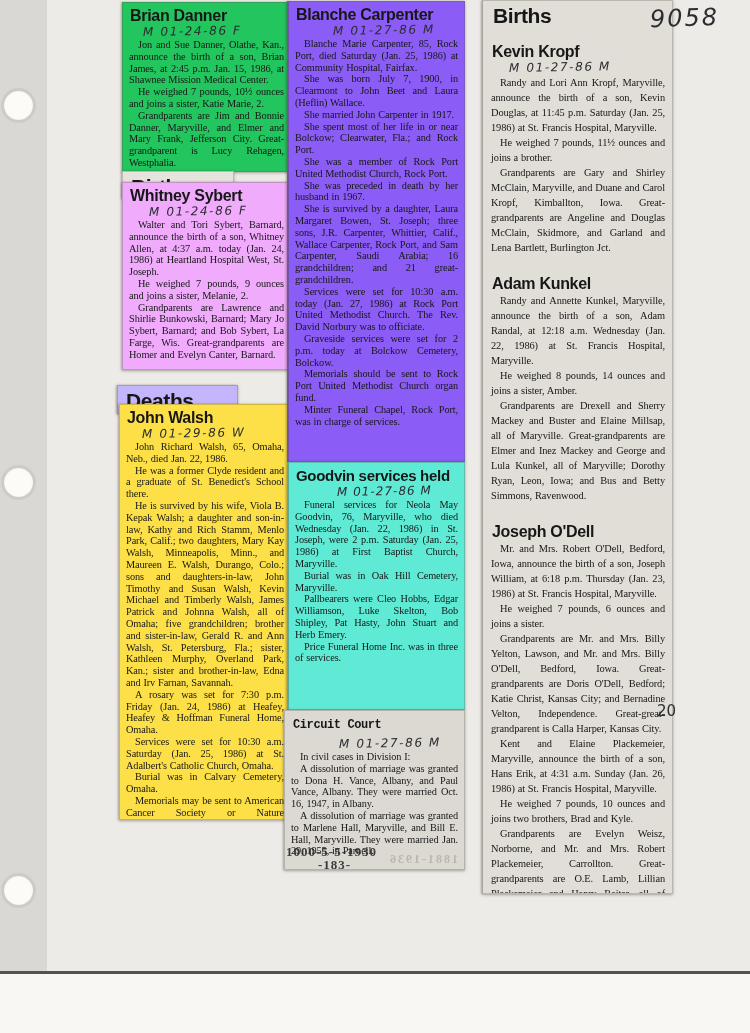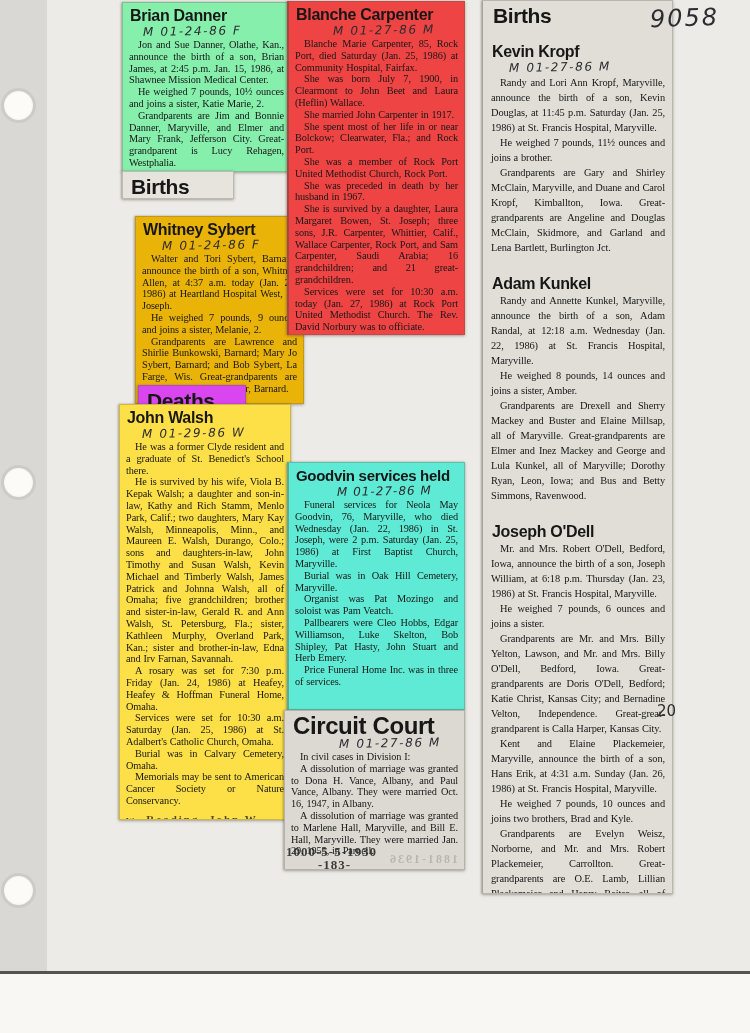"Brian Danner" #clip-danner { background: #86efac -> #22c55e }
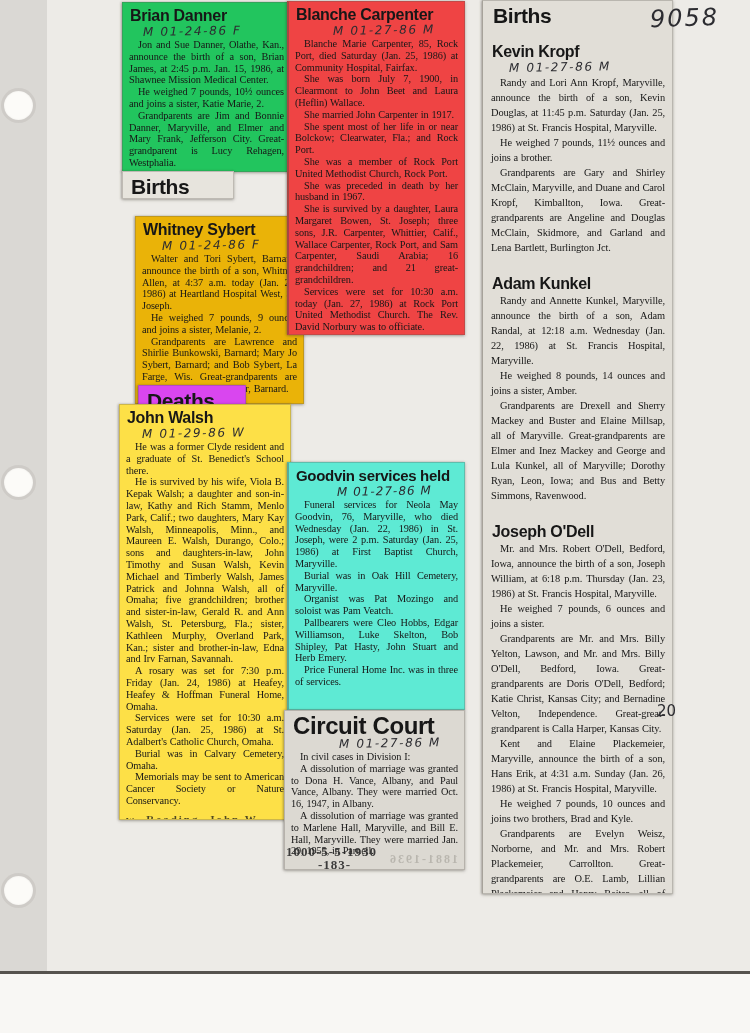"Blanche Carpenter" #clip-carpenter { background: #ef4444 -> #8b5cf6; height: 334px -> 461px }
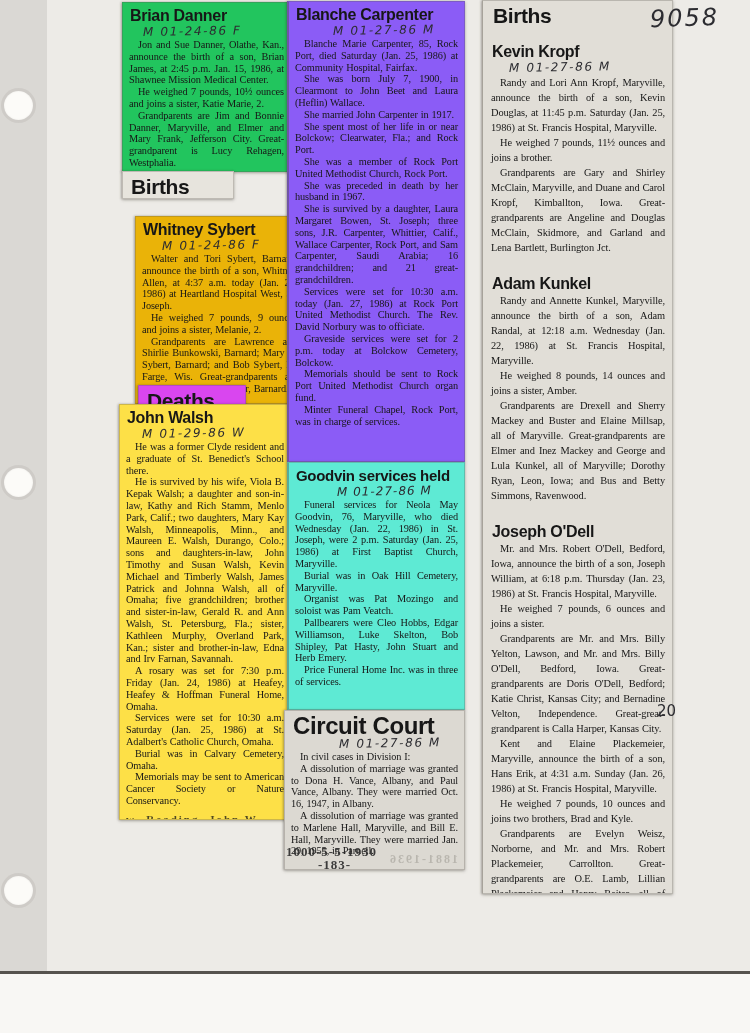"Whitney Sybert" #clip-sybert { background: #eab308 -> #f0abfc; margin-left: 13px -> none; top: 216px -> 182px }
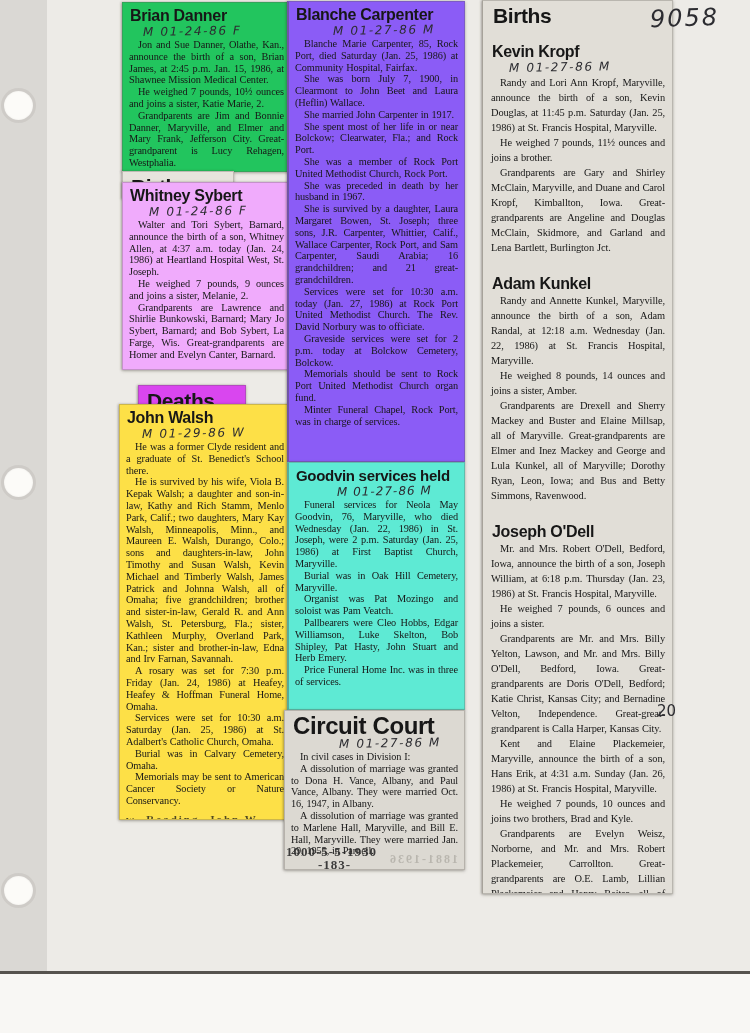"Deaths" #clip-deaths { background: #d946ef -> #c4b5fd; margin-left: 21px -> none; width: 108px -> 121px }
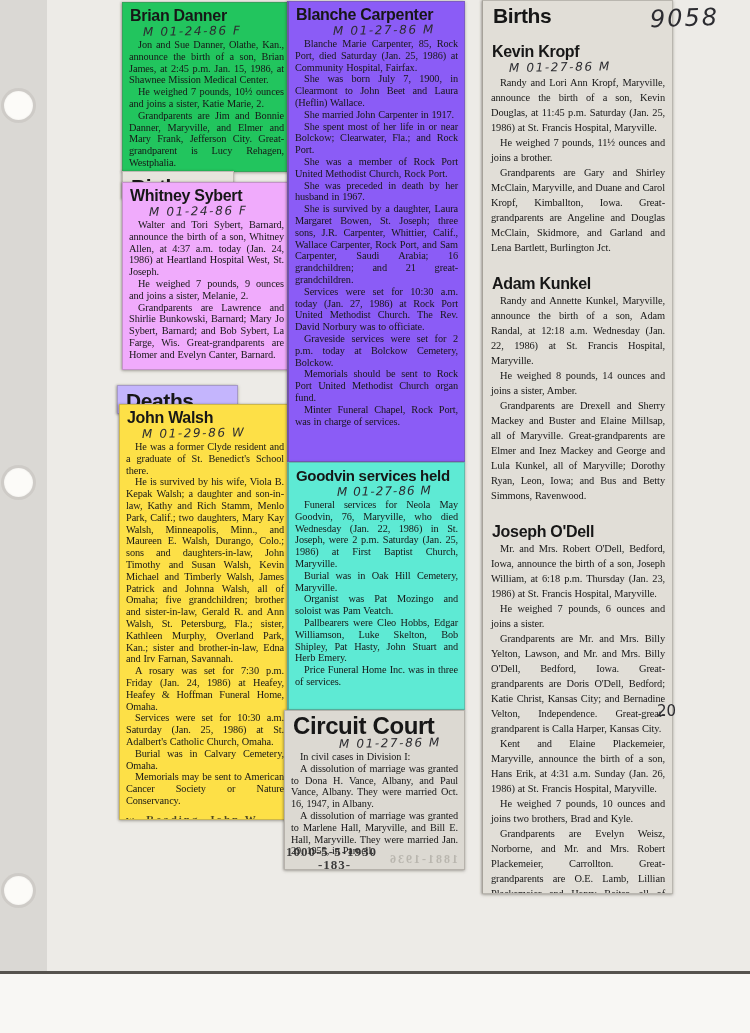"John Richard Walsh, 65, Omaha," p { html: none -> <p>John Richard Walsh, 65, Omaha, Neb., died Jan. 22, 1986.</p> }
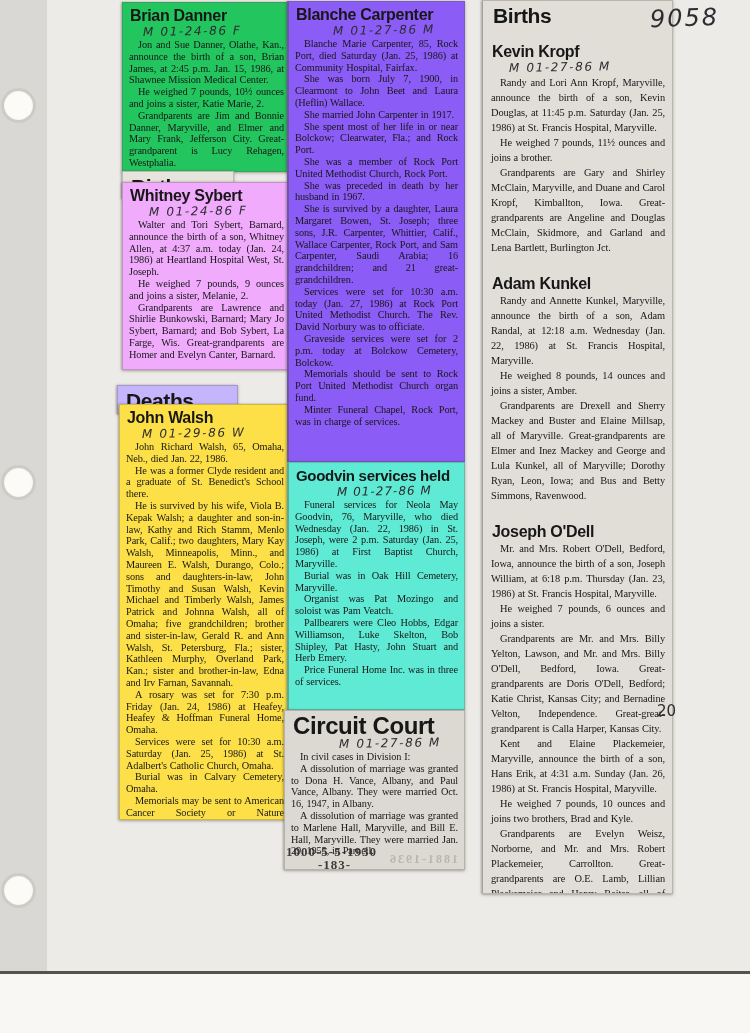"Organist was Pat Mozingo and" p { html: <p>Organist was Pat Mozingo and soloist was Pam Veatch.</p> -> none }
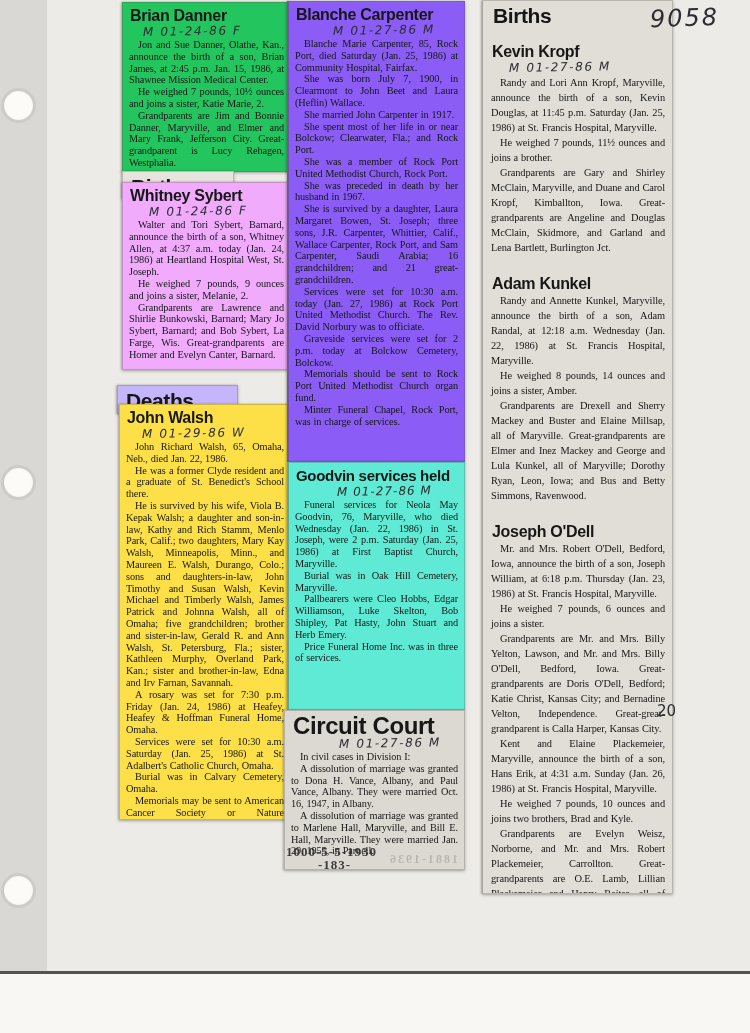"Circuit Court" #clip-court .section-head { font-family: none -> Liberation Mono, monospace; font-size: 24px -> 12px }
